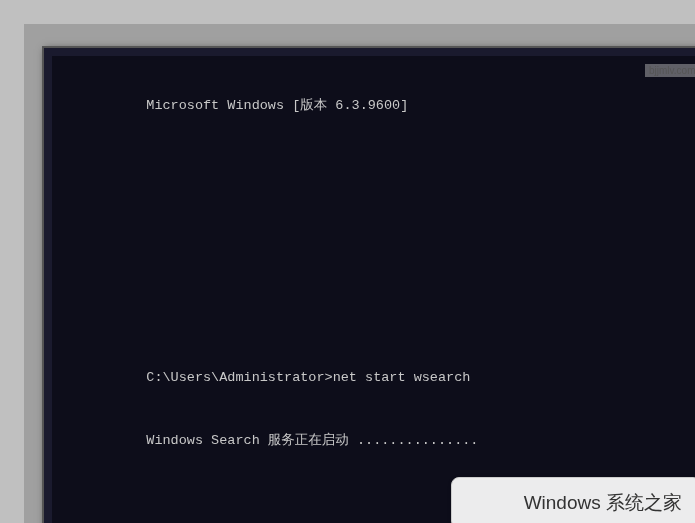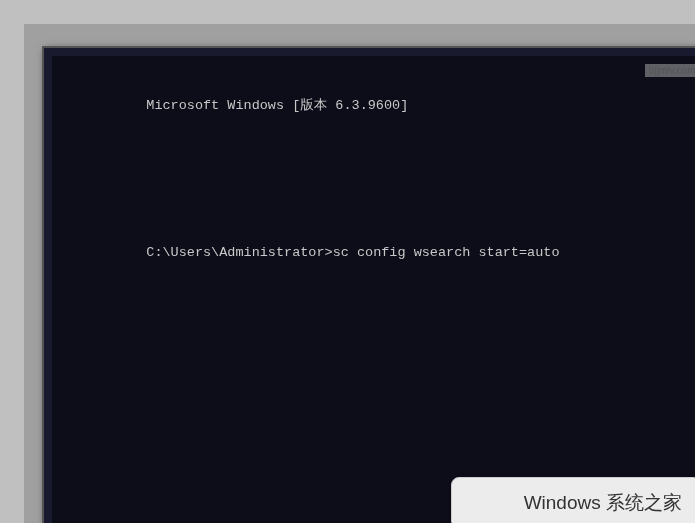"C:\Users\Administrator>sc config wsearch" span { html: <span>C:\Users\Administrator&gt;sc config wsearch start=auto</span> -> none }
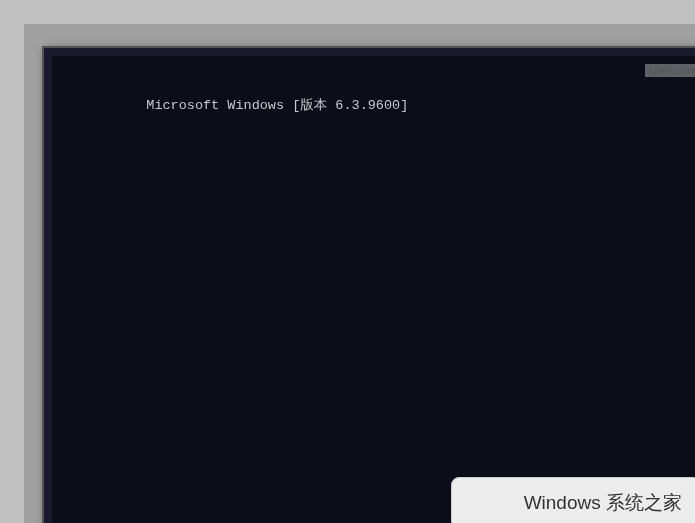"C:\Users\Administrator>net start wsearch" span { html: none -> <span>C:\Users\Administrator&gt;net start wsearch</span> }
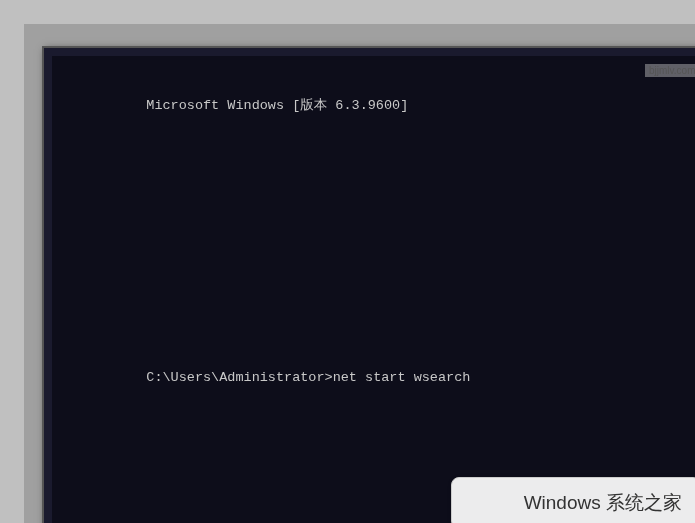"Windows Search 服务正在启动 ..............." span { html: none -> <span>Windows Search 服务正在启动 ...............</span> }
